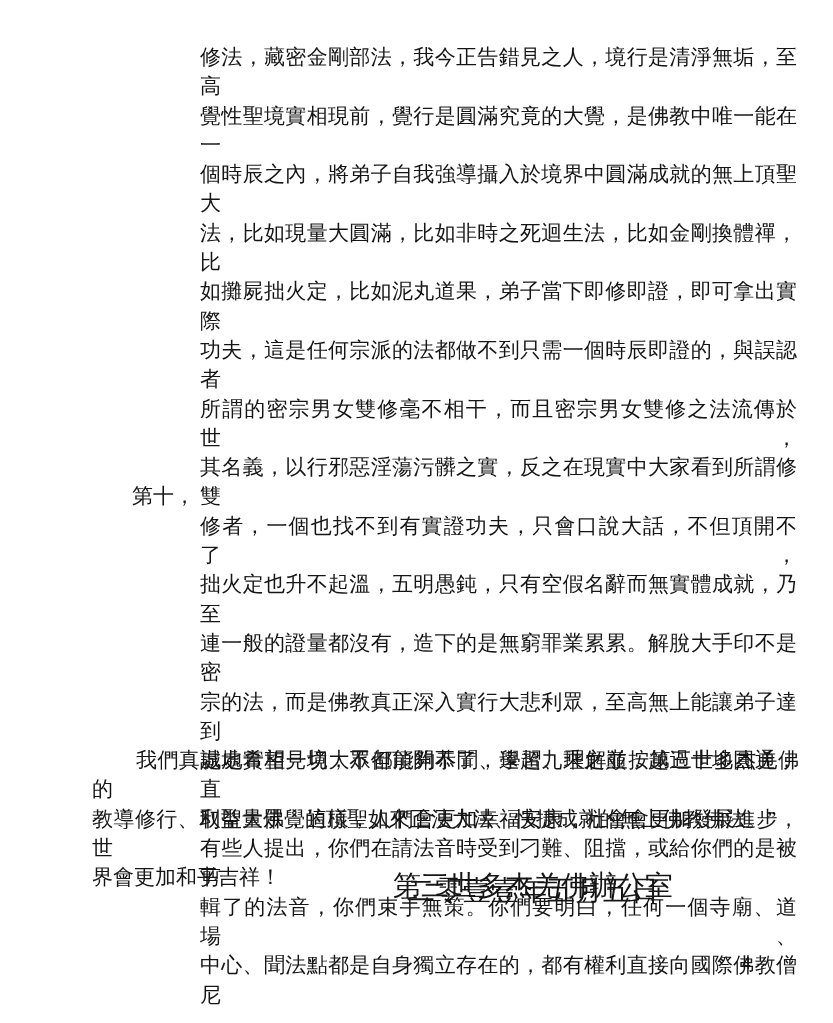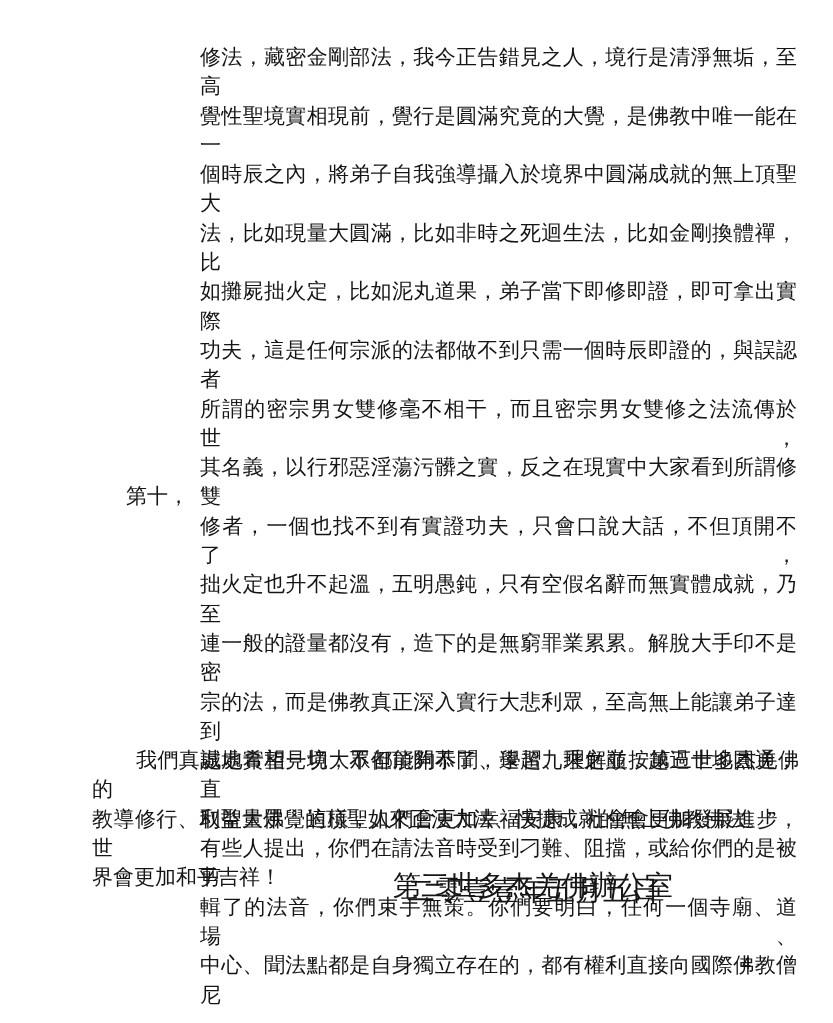"第十，" .item-label { left: 126px -> 132px }
